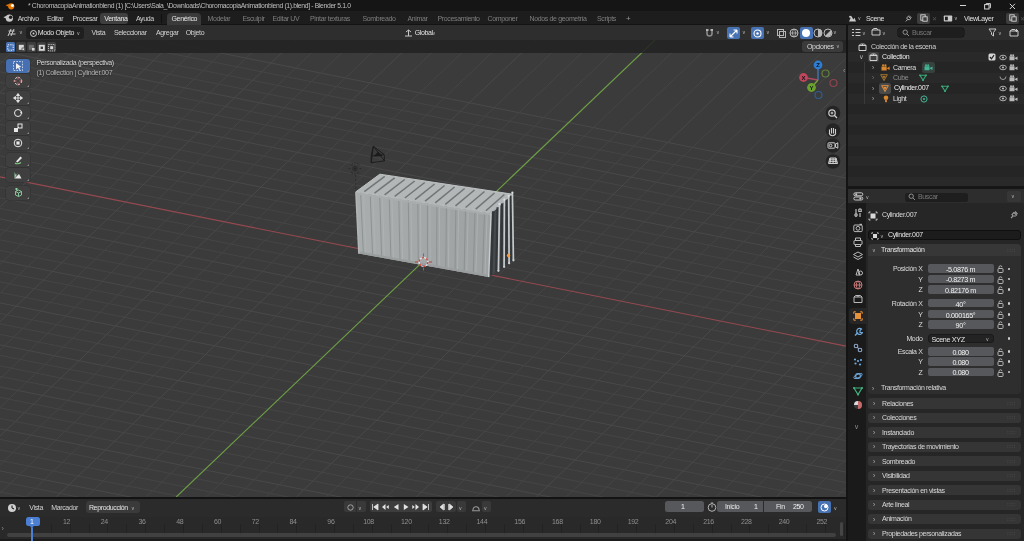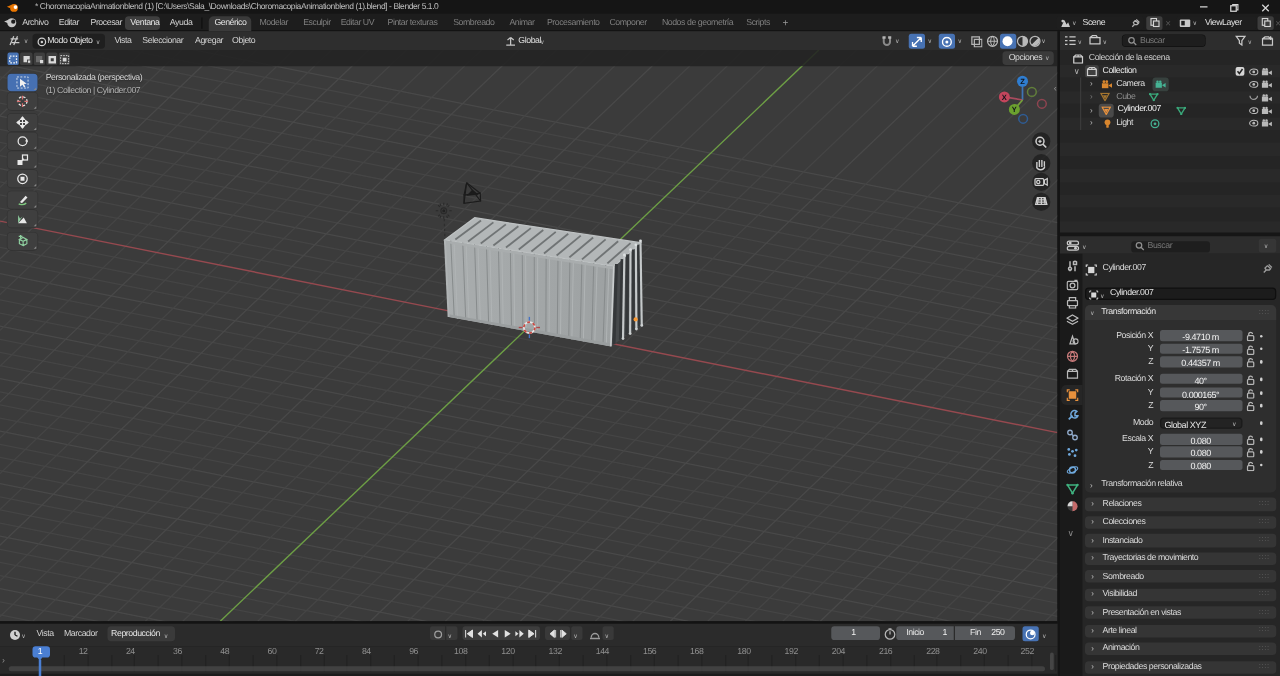"-9.4710 m" div.txt { text: -9.4710 -> -5.0876 }
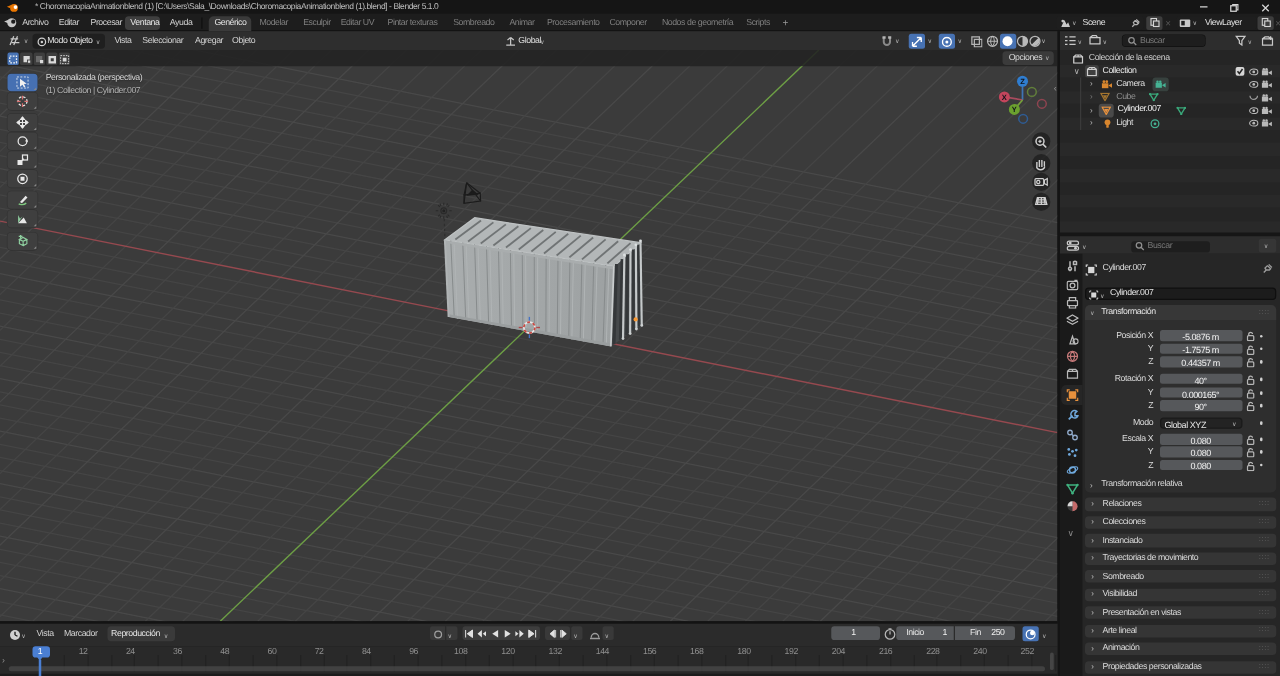"-1.7575 m" div.txt { text: -1.7575 -> -0.8273 }
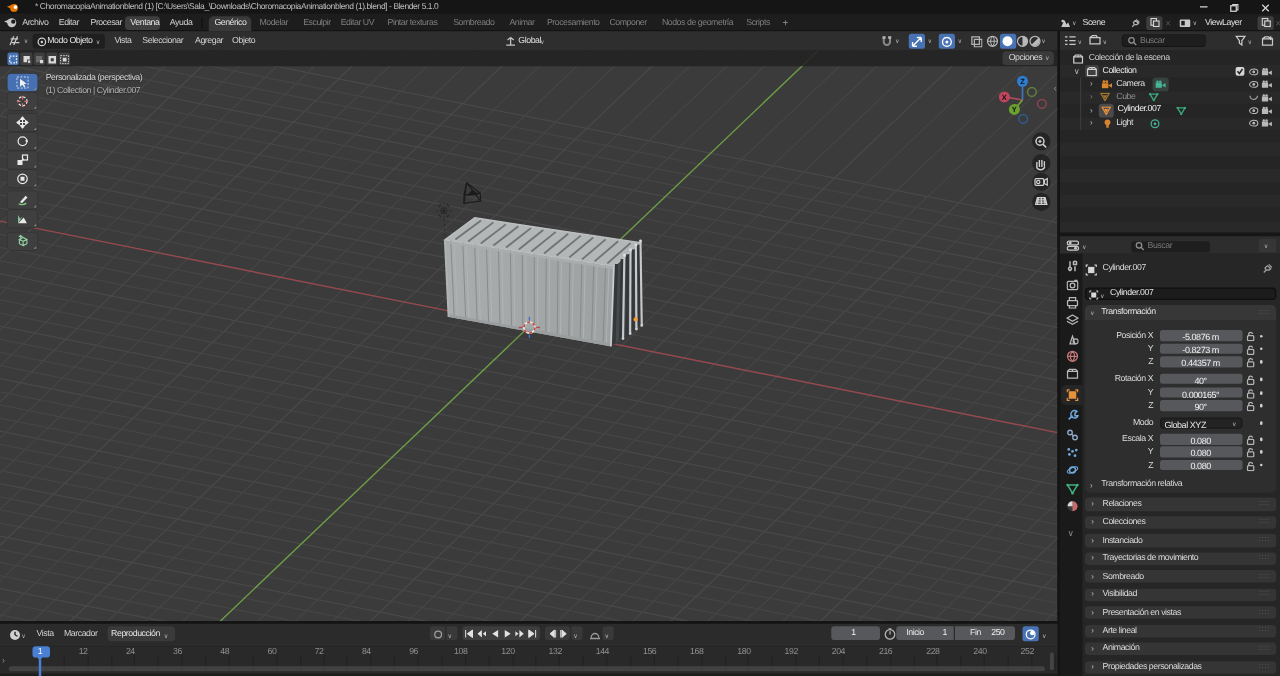"0.44357 m" div.txt { text: 0.44357 -> 0.82176 }
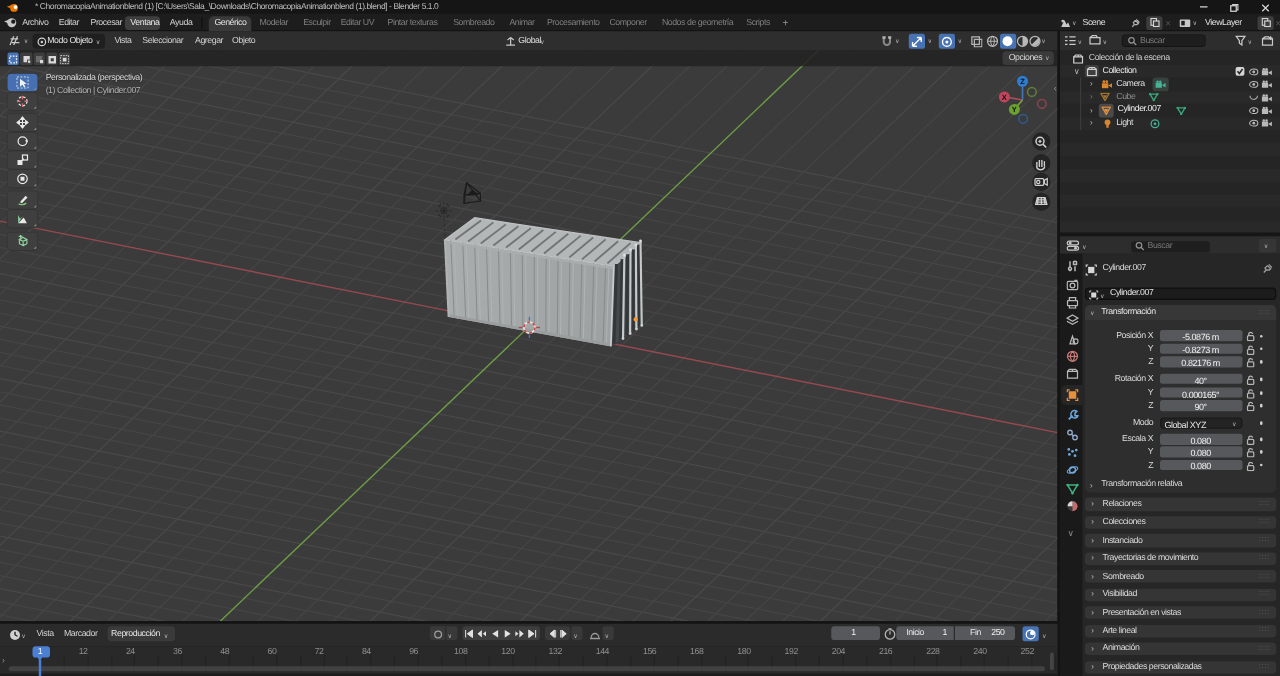"Global XYZ" div.txt { text: Global -> Scene }
